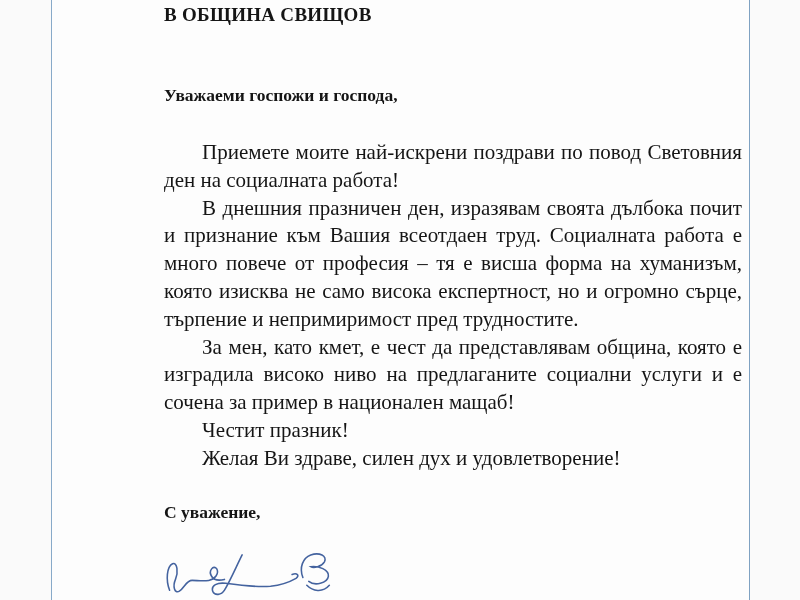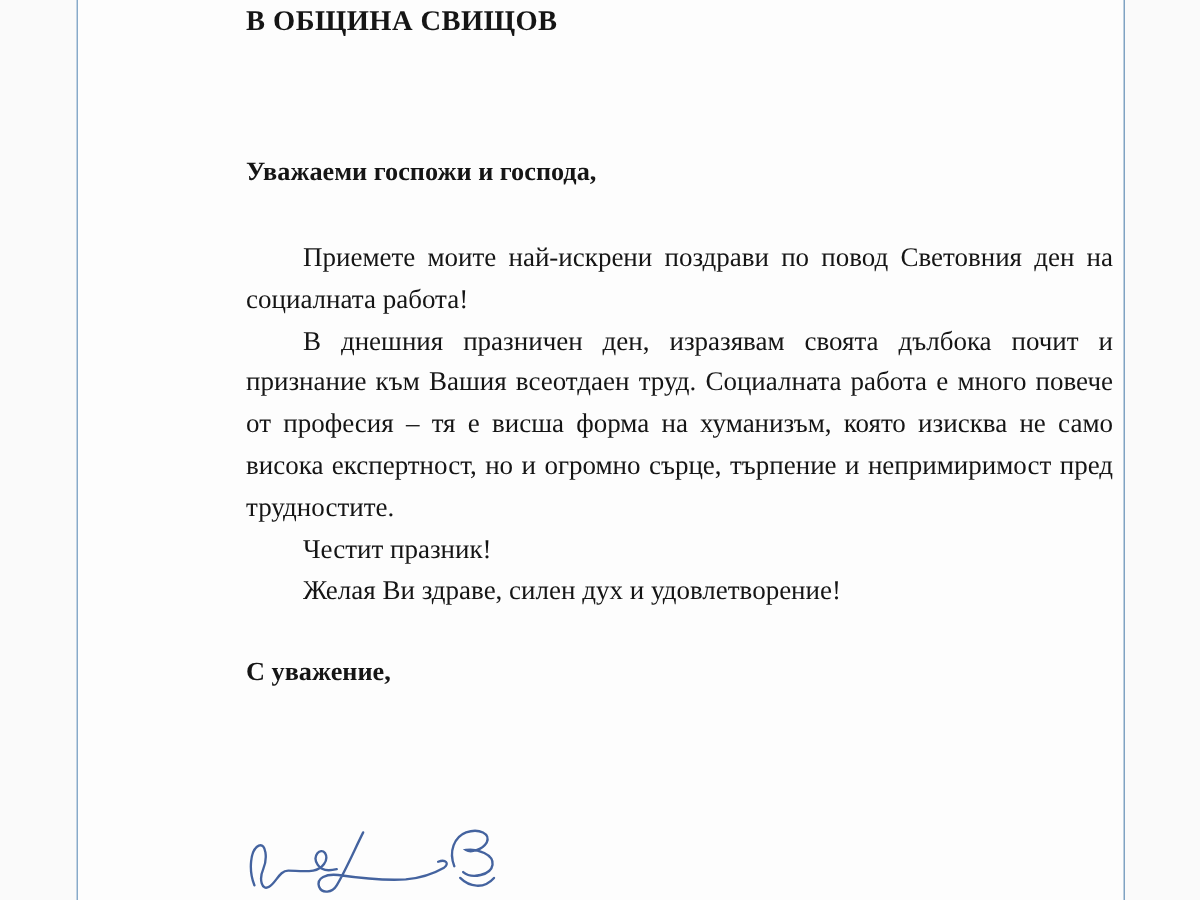"Уважаеми госпожи и господа," .salutation { margin-top: 76px -> 57px }
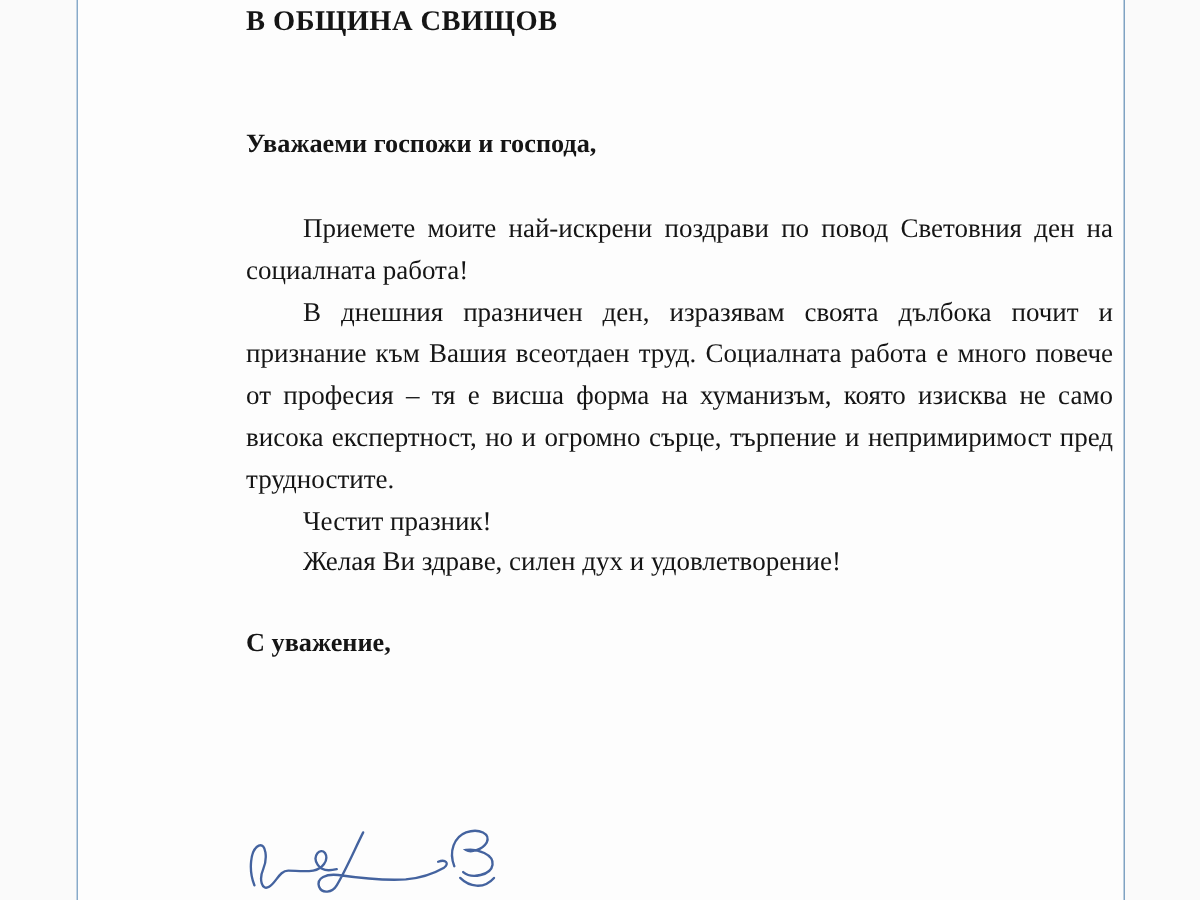"Приемете моите най-искрени поздрави по" .body-text { font-size: 18px -> 21px }
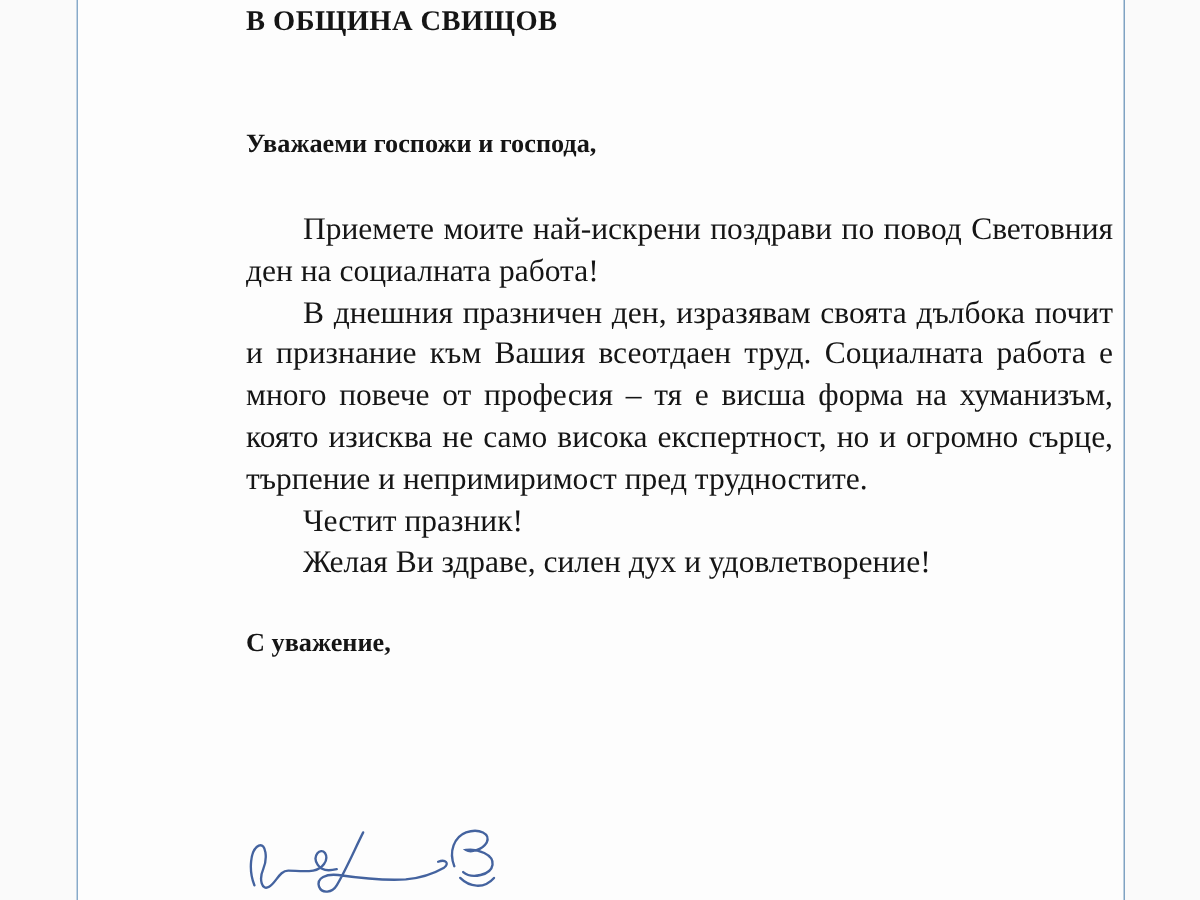"За мен, като кмет, е" p { html: none -> <p>За мен, като кмет, е чест да представлявам община, която е изградила високо ниво на предлаганите социални услуги и е сочена за пример в национален мащаб!</p> }
